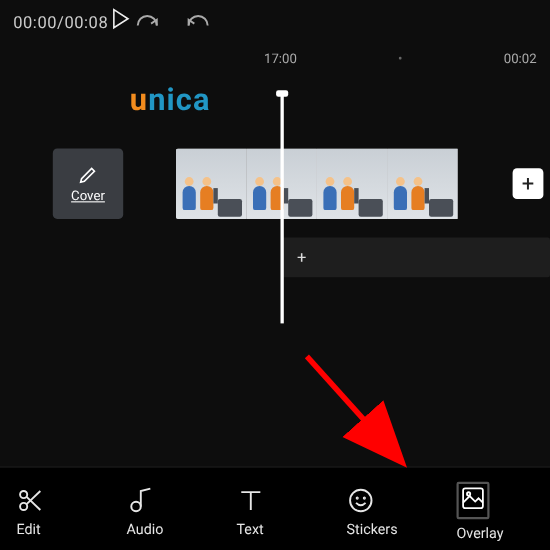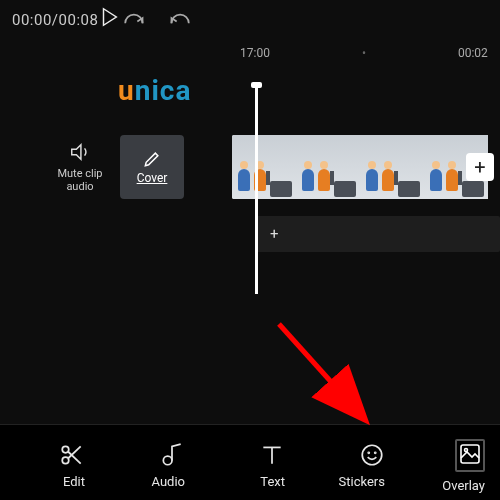"Mute clip audio" div.mute-box { html: <div> <svg> <polygon></polygon> <path></path> </svg> <span>Mute clip audio</span> </div> -> none }
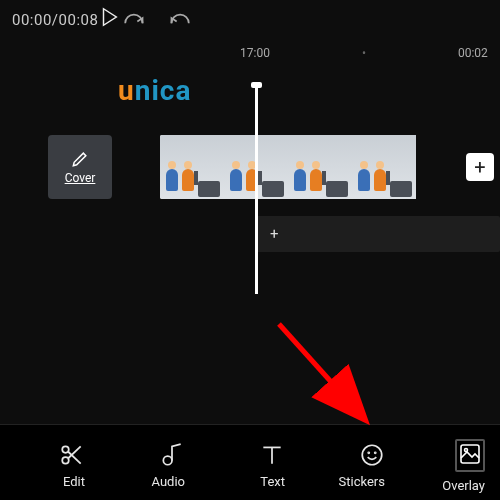"Edit" .tab { align-items: flex-end -> flex-start }
